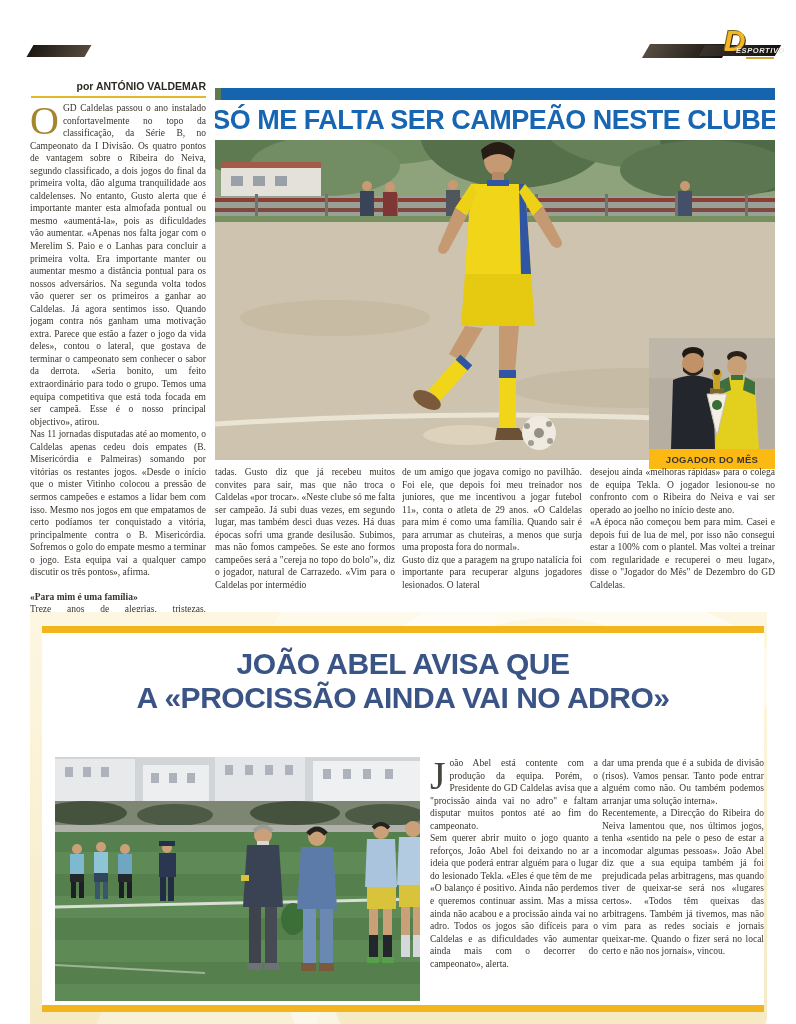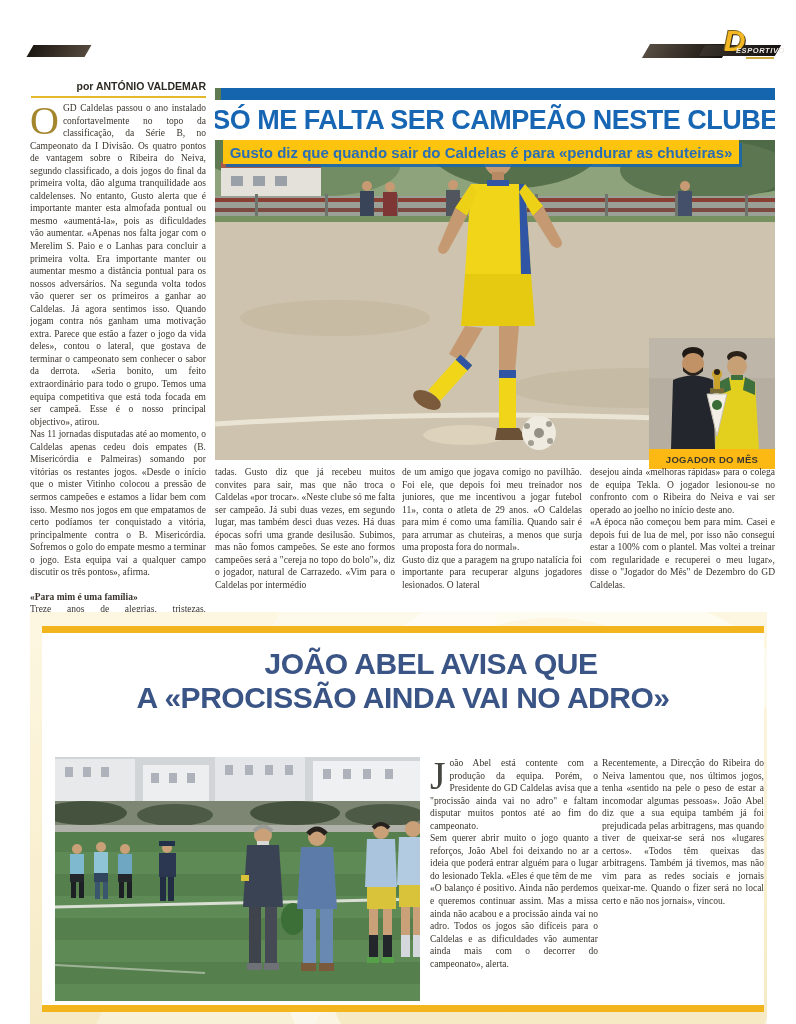"Gusto diz que quando sair" div.sub-band { html: <div> <span>Gusto diz que quando sair do Caldelas é para «pendurar as chuteiras»</span> </div> -> none }
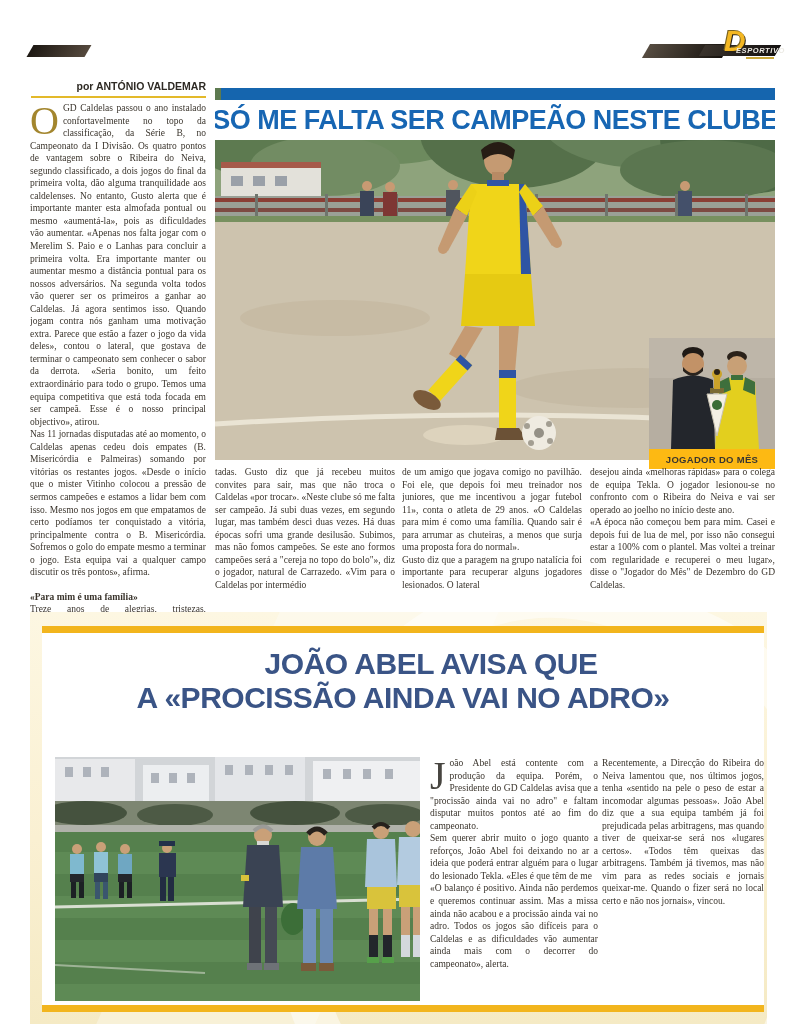"JOÃO ABEL AVISA QUE" .h2l1 { padding-left: 28px -> none }
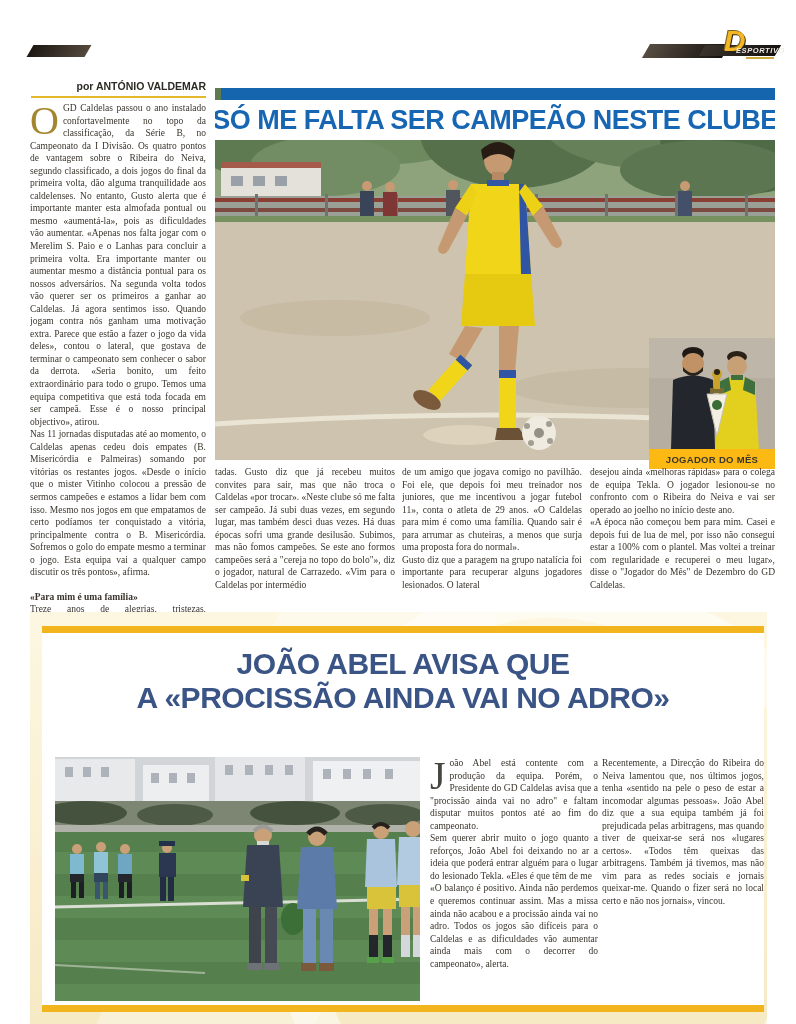"dar uma prenda que é" p { html: none -> <p>dar uma prenda que é a subida de divisão (risos). Vamos pensar. Tanto pode entrar alguém como não. Ou também podemos arranjar uma solução interna».</p> }
